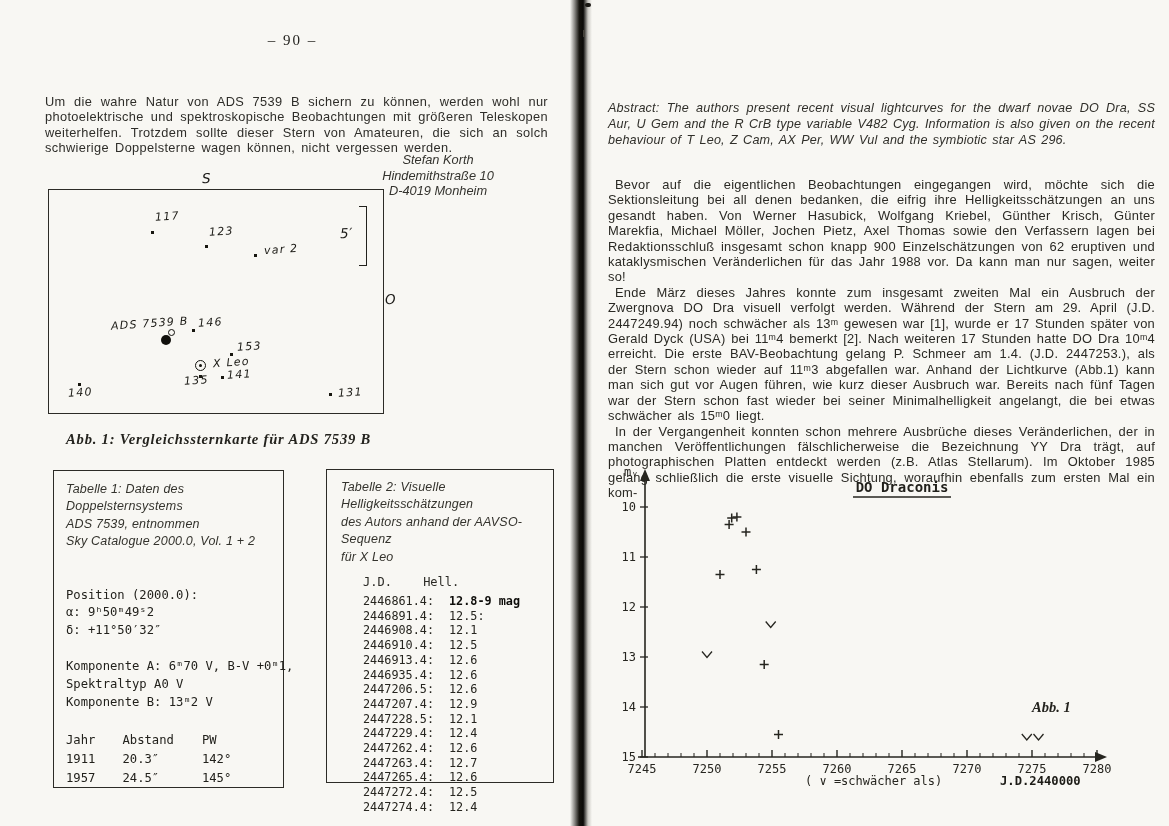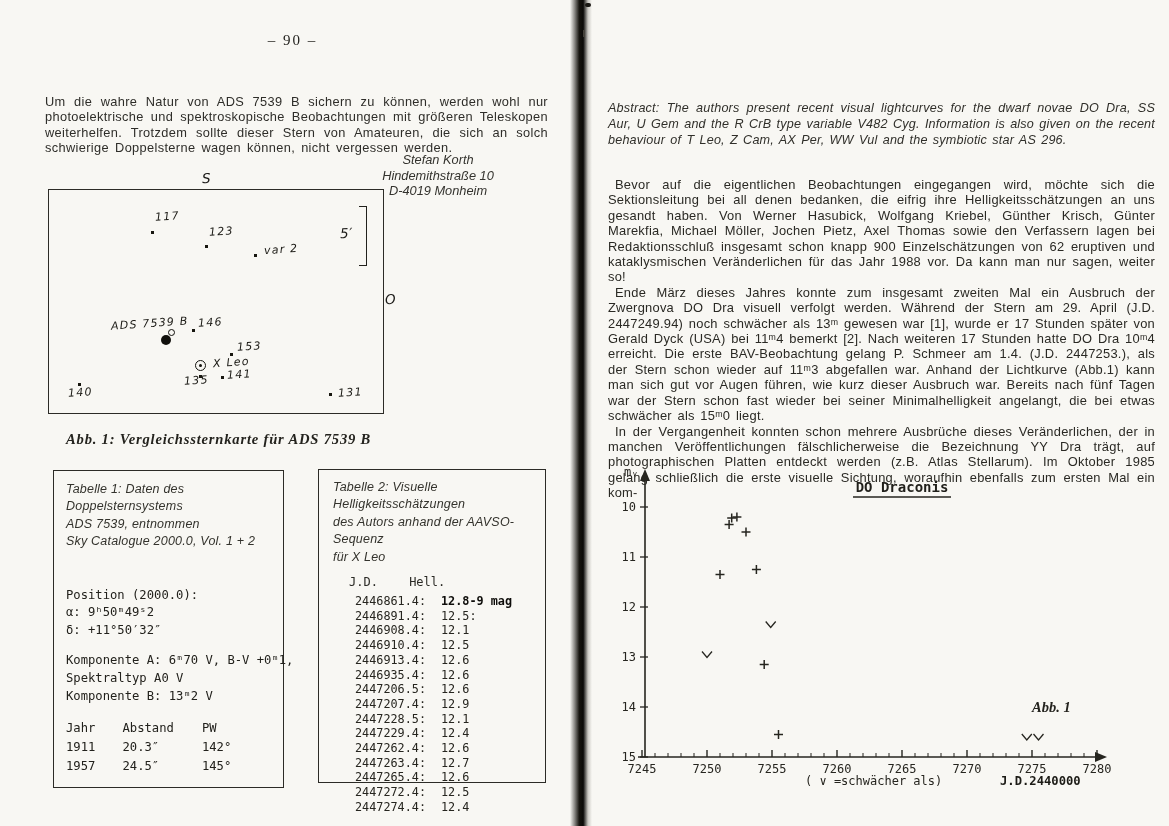"Tabelle 2: Visuelle" #t2box { left: 318px -> 326px }
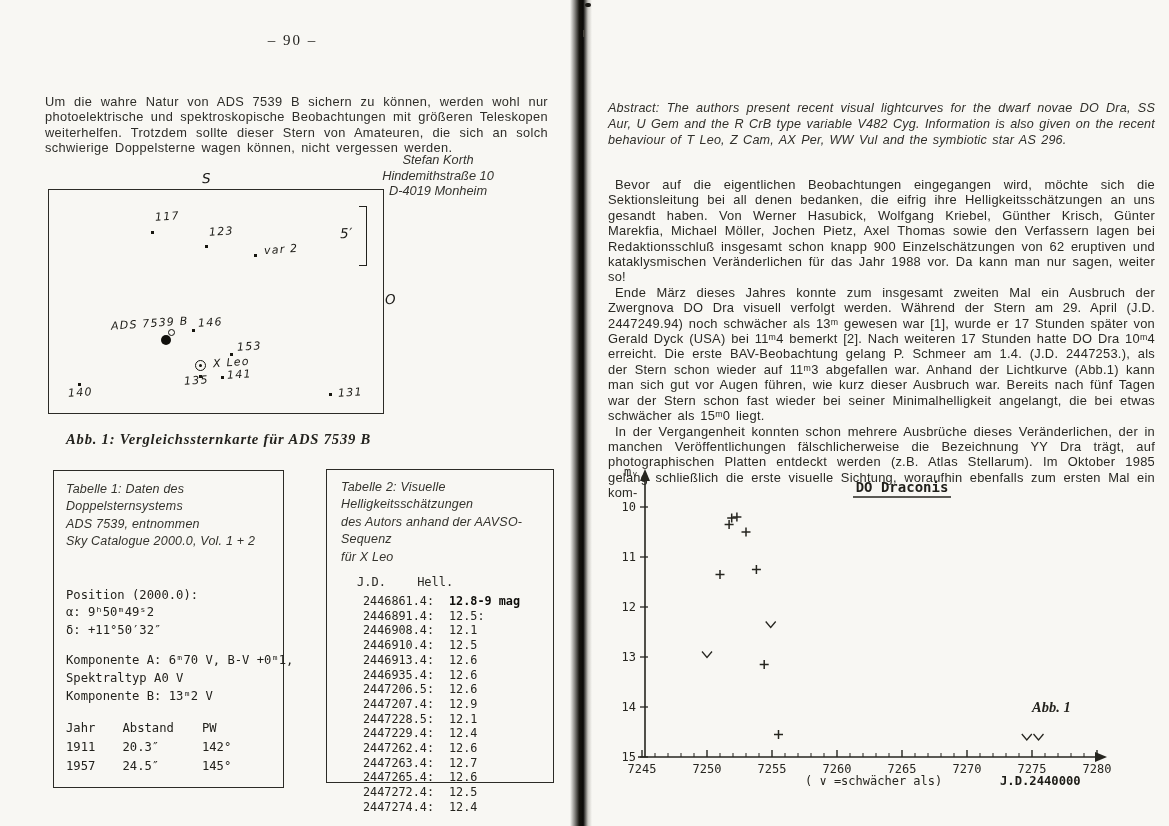"J.D." #t2head .hjd { margin-left: 16px -> 22px }
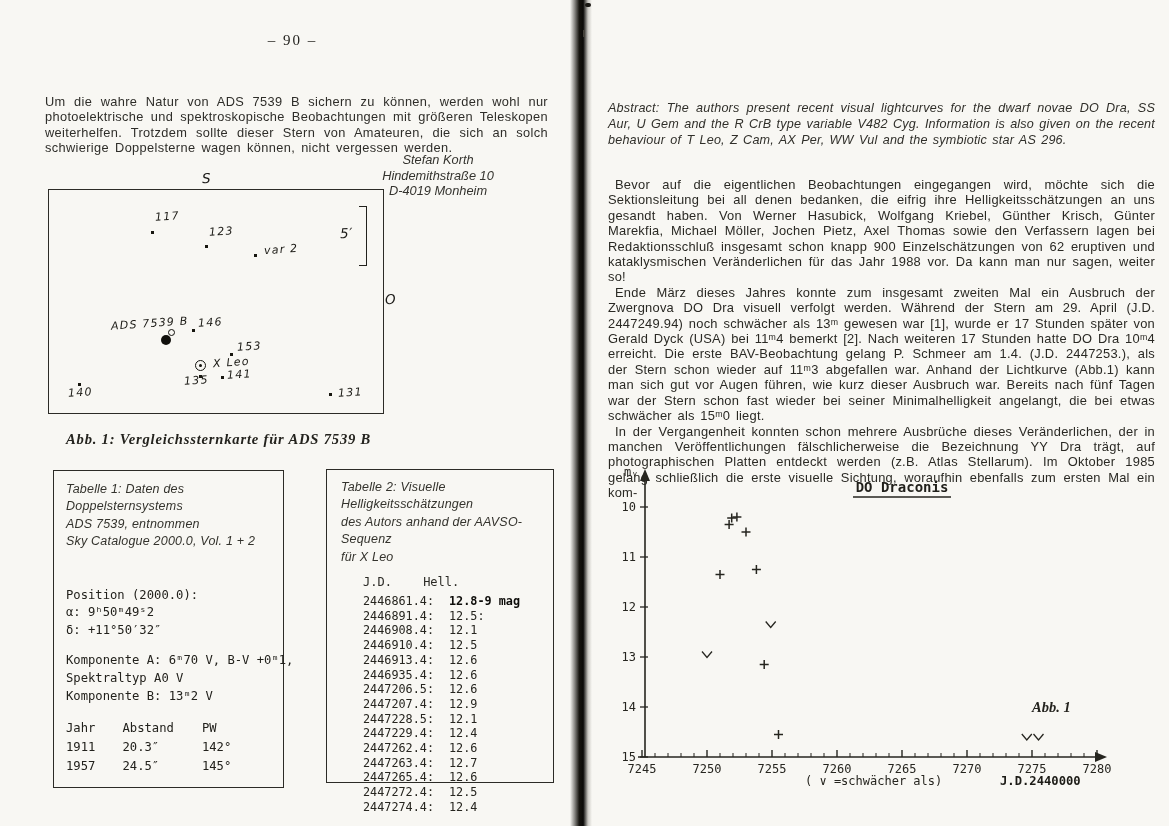"Komponente A: 6ᵐ70 V, B-V" .gap14 { margin-top: 13px -> 19px }
